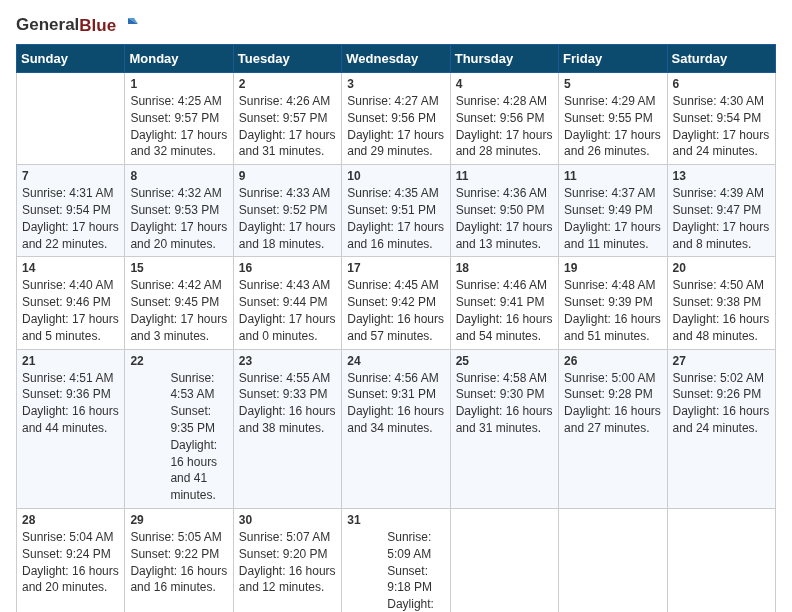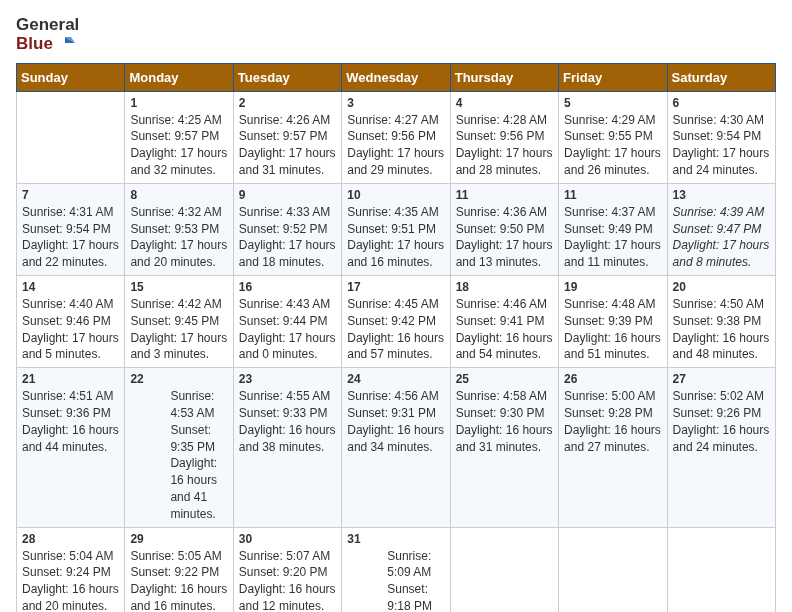"General" div { flex-direction: column -> row }
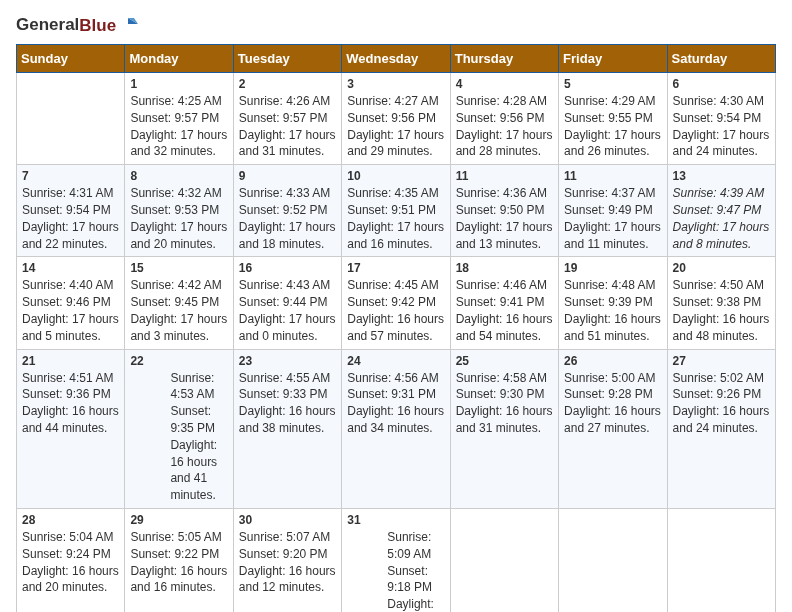"Sunday" .calendar th { background-color: #a16207 -> #0c4a6e }
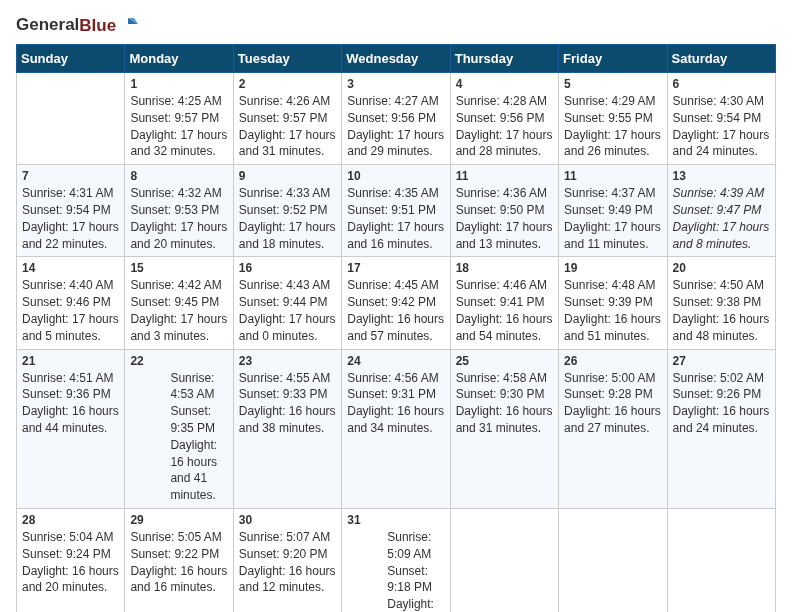"Sunrise: 4:39 AM" div.day-info { font-style: italic -> none }
